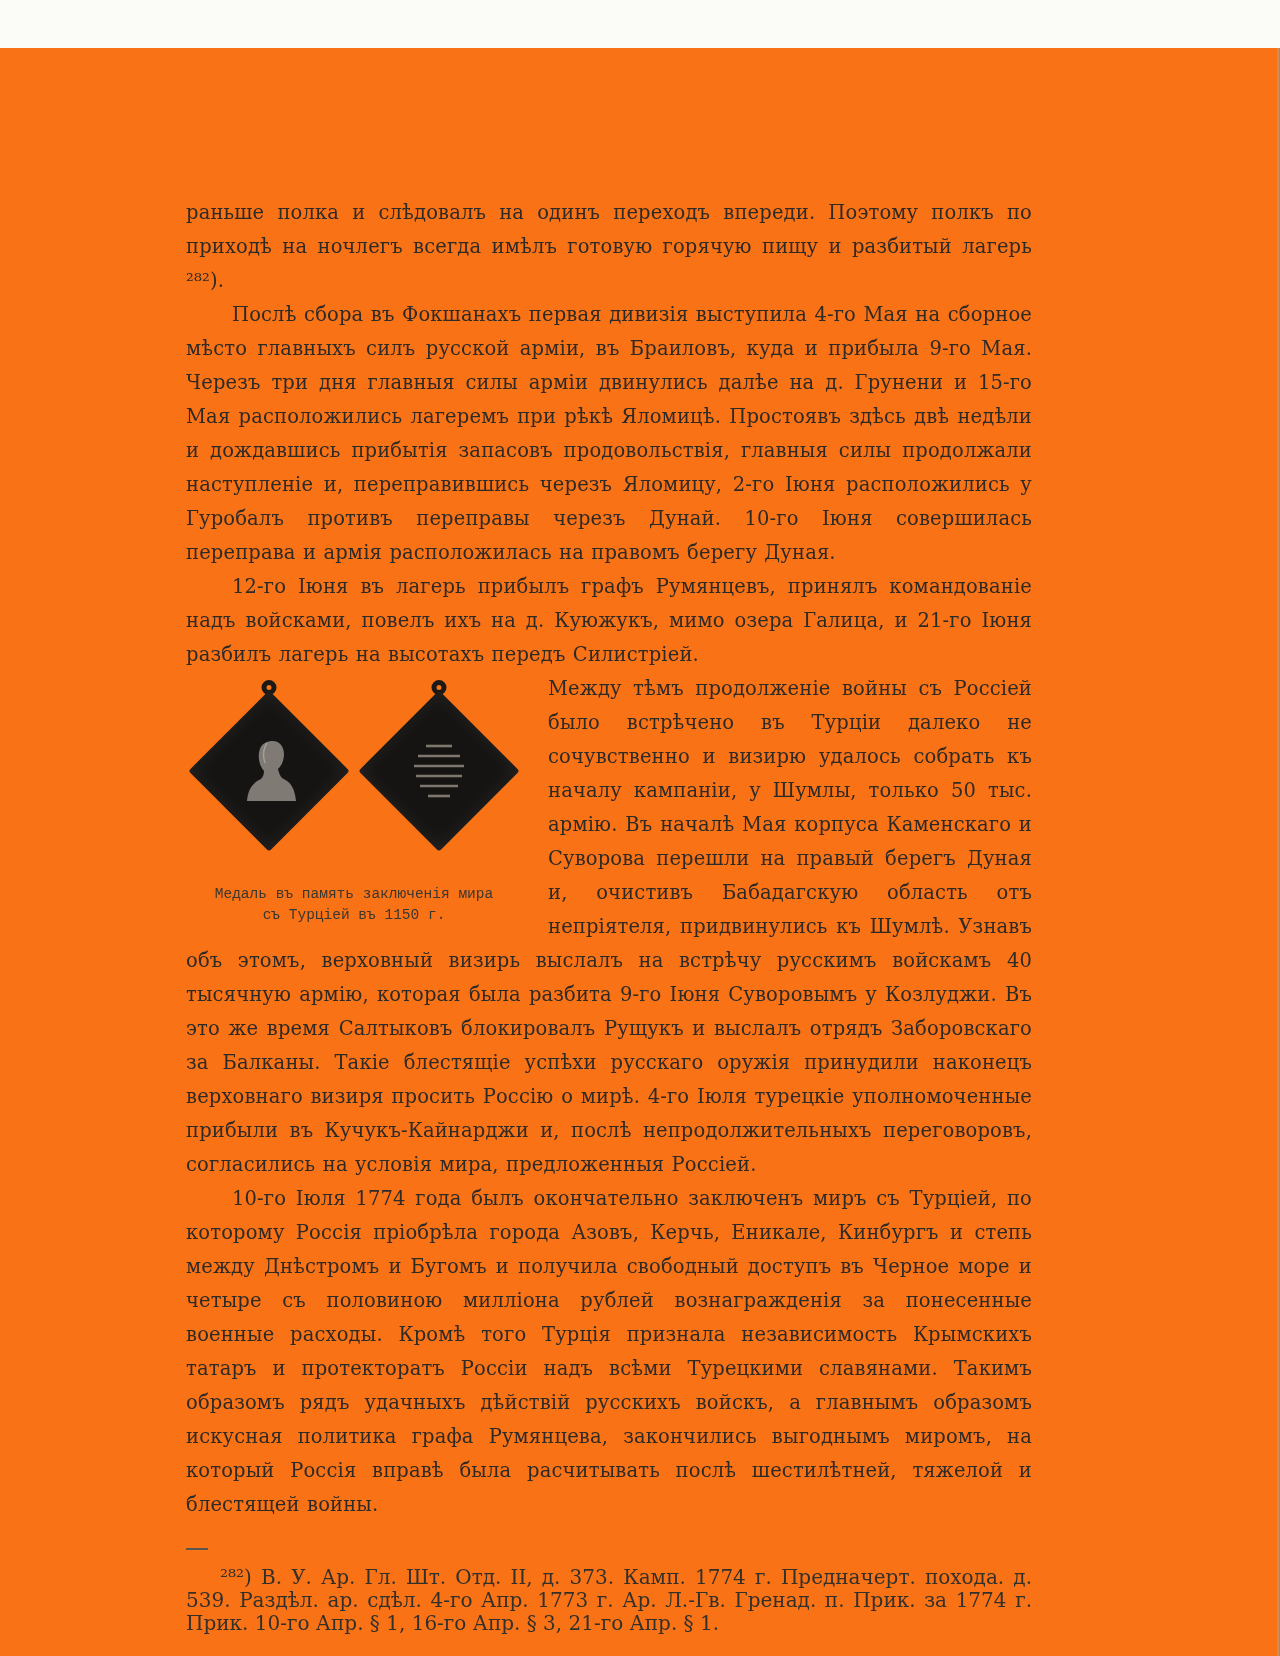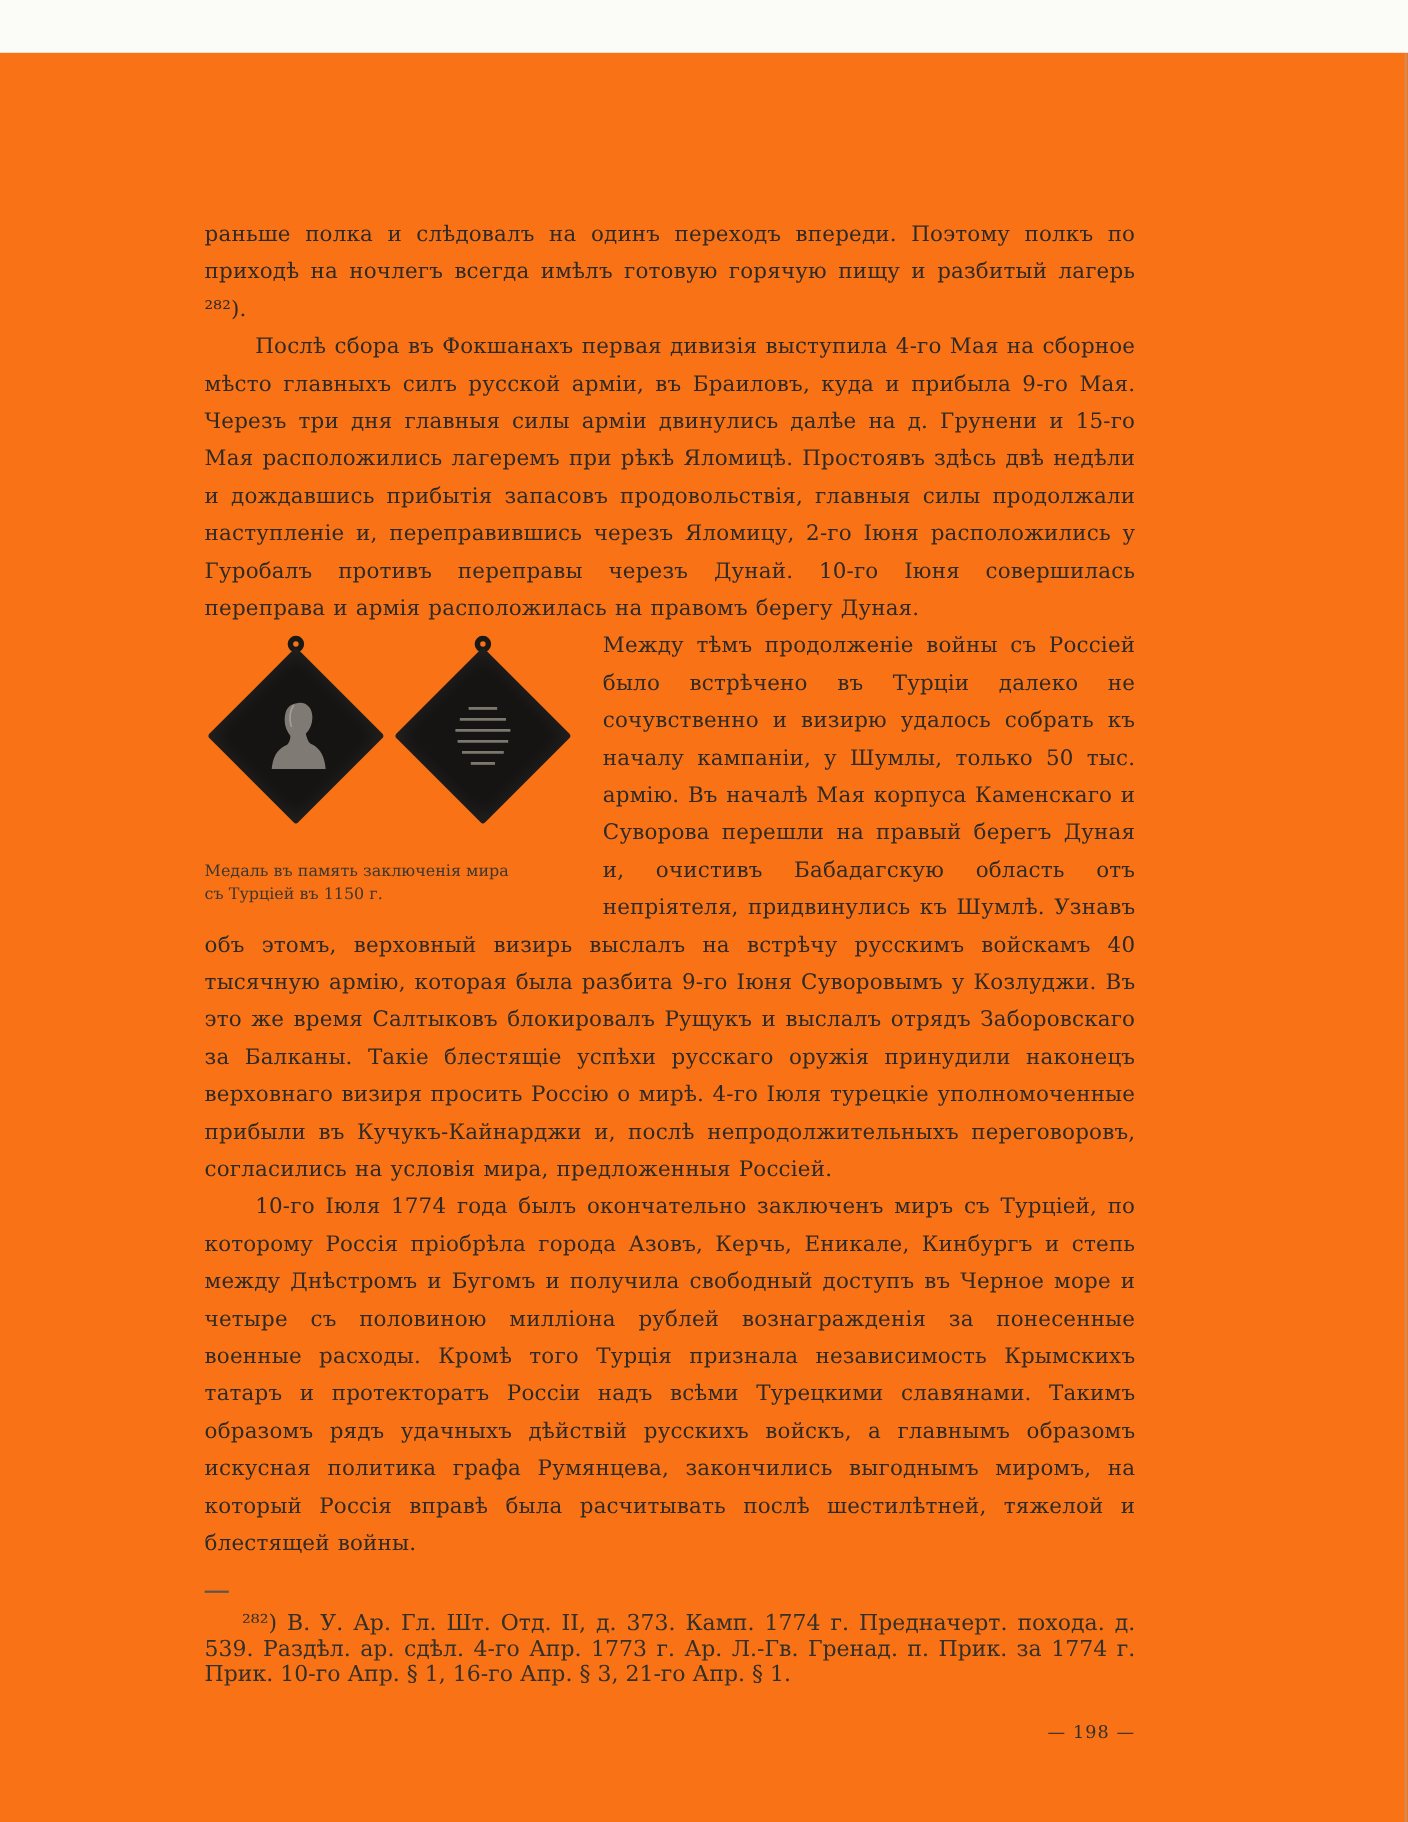"12-го Іюня въ лагерь прибылъ" p.para { html: none -> <p>12-го Іюня въ лагерь прибылъ графъ Румянцевъ, принялъ командованіе надъ войсками, повелъ ихъ на д. Куюжукъ, мимо озера Галица, и 21-го Іюня разбилъ лагерь на высотахъ передъ Силистріей.</p> }
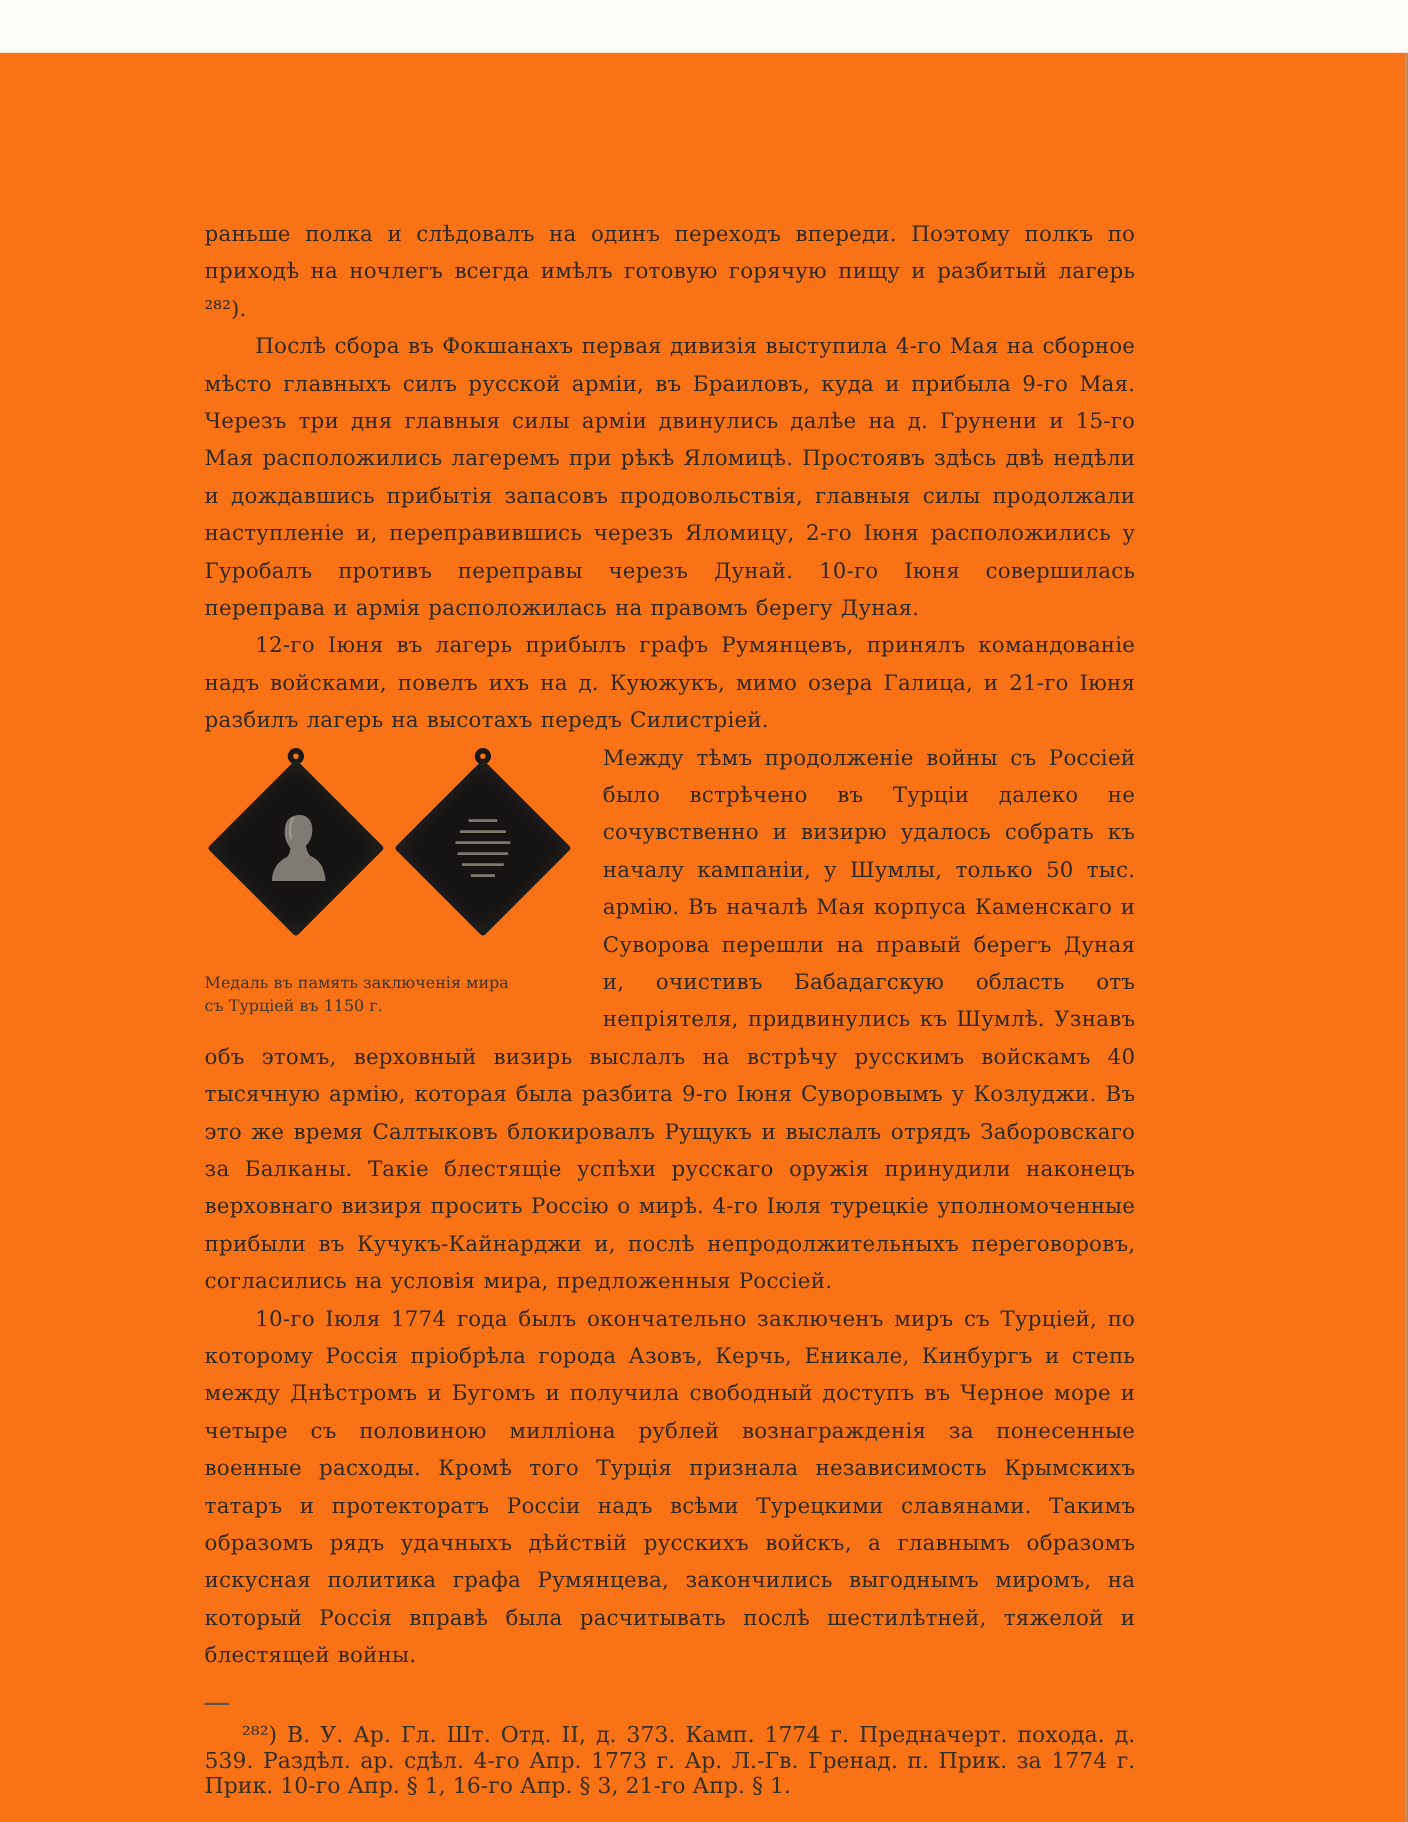"Медаль въ память заключенія мира" .fig-caption { font-family: none -> Liberation Mono, monospace; text-align: none -> center }
